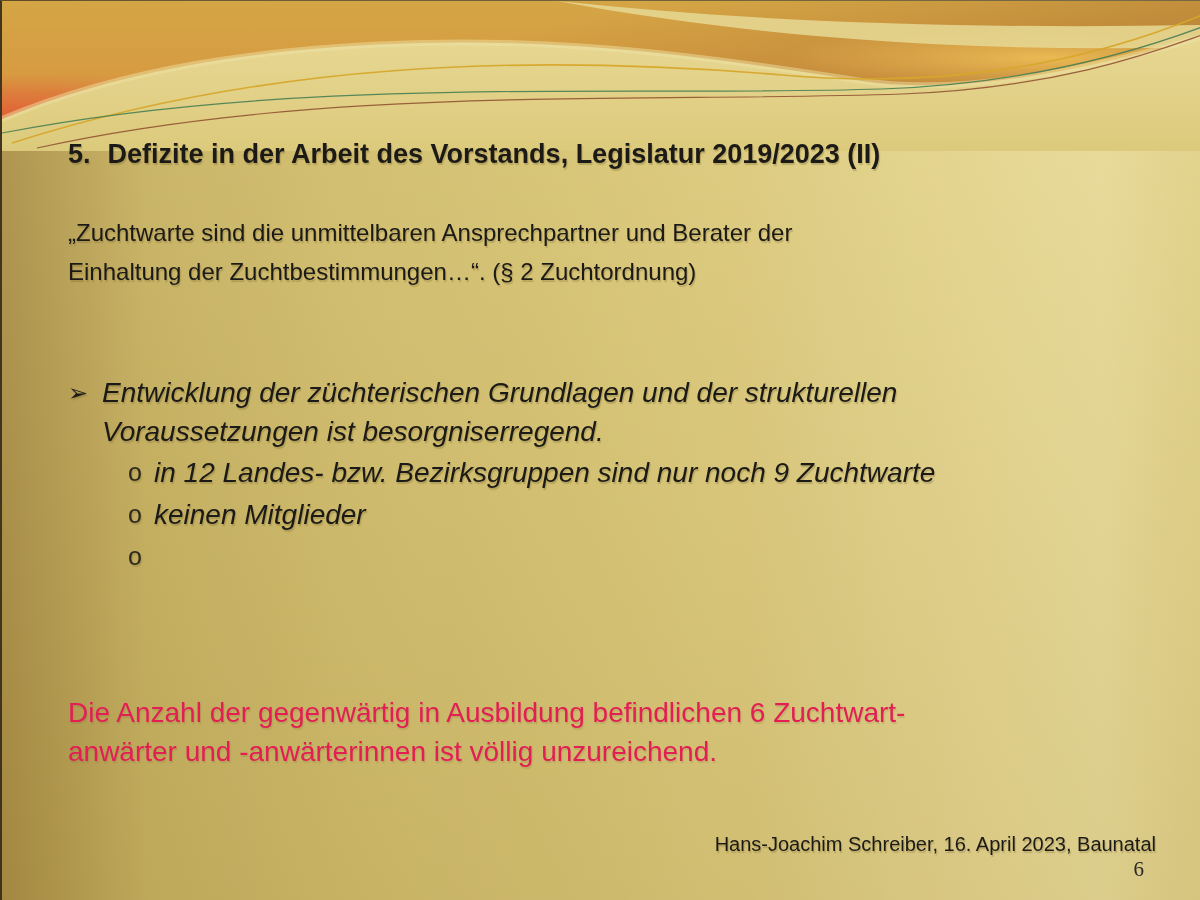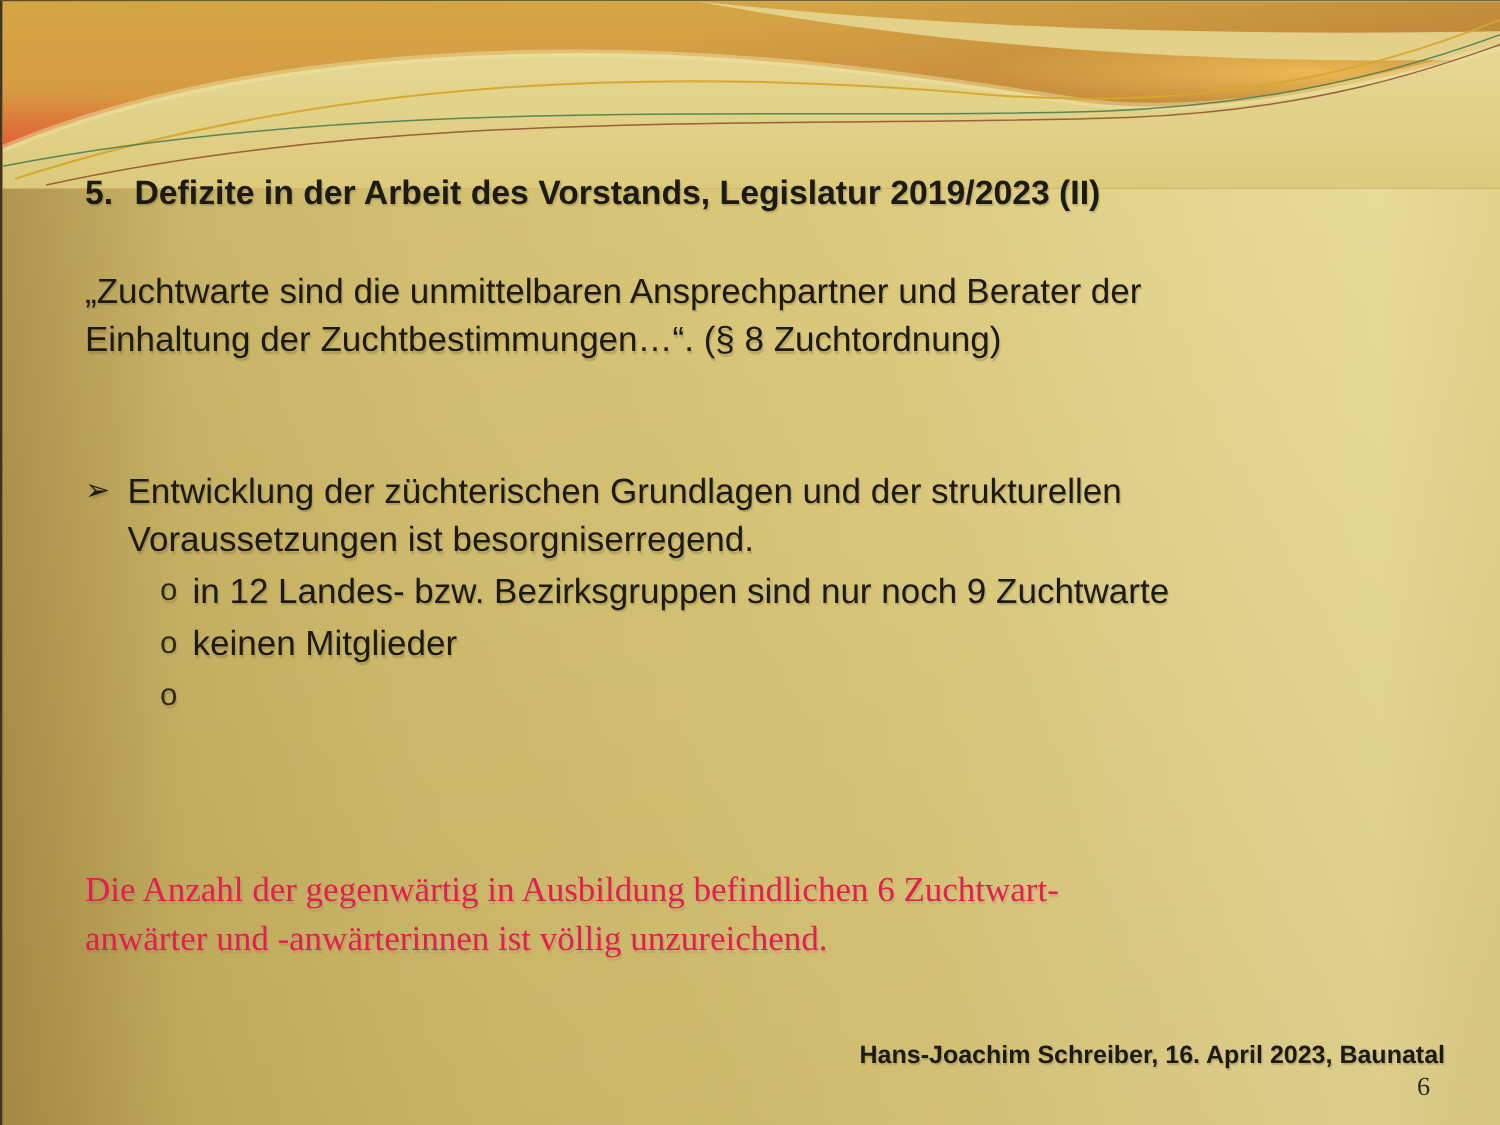"„Zuchtwarte sind die unmittelbaren" .para { font-size: 28px -> 24px }
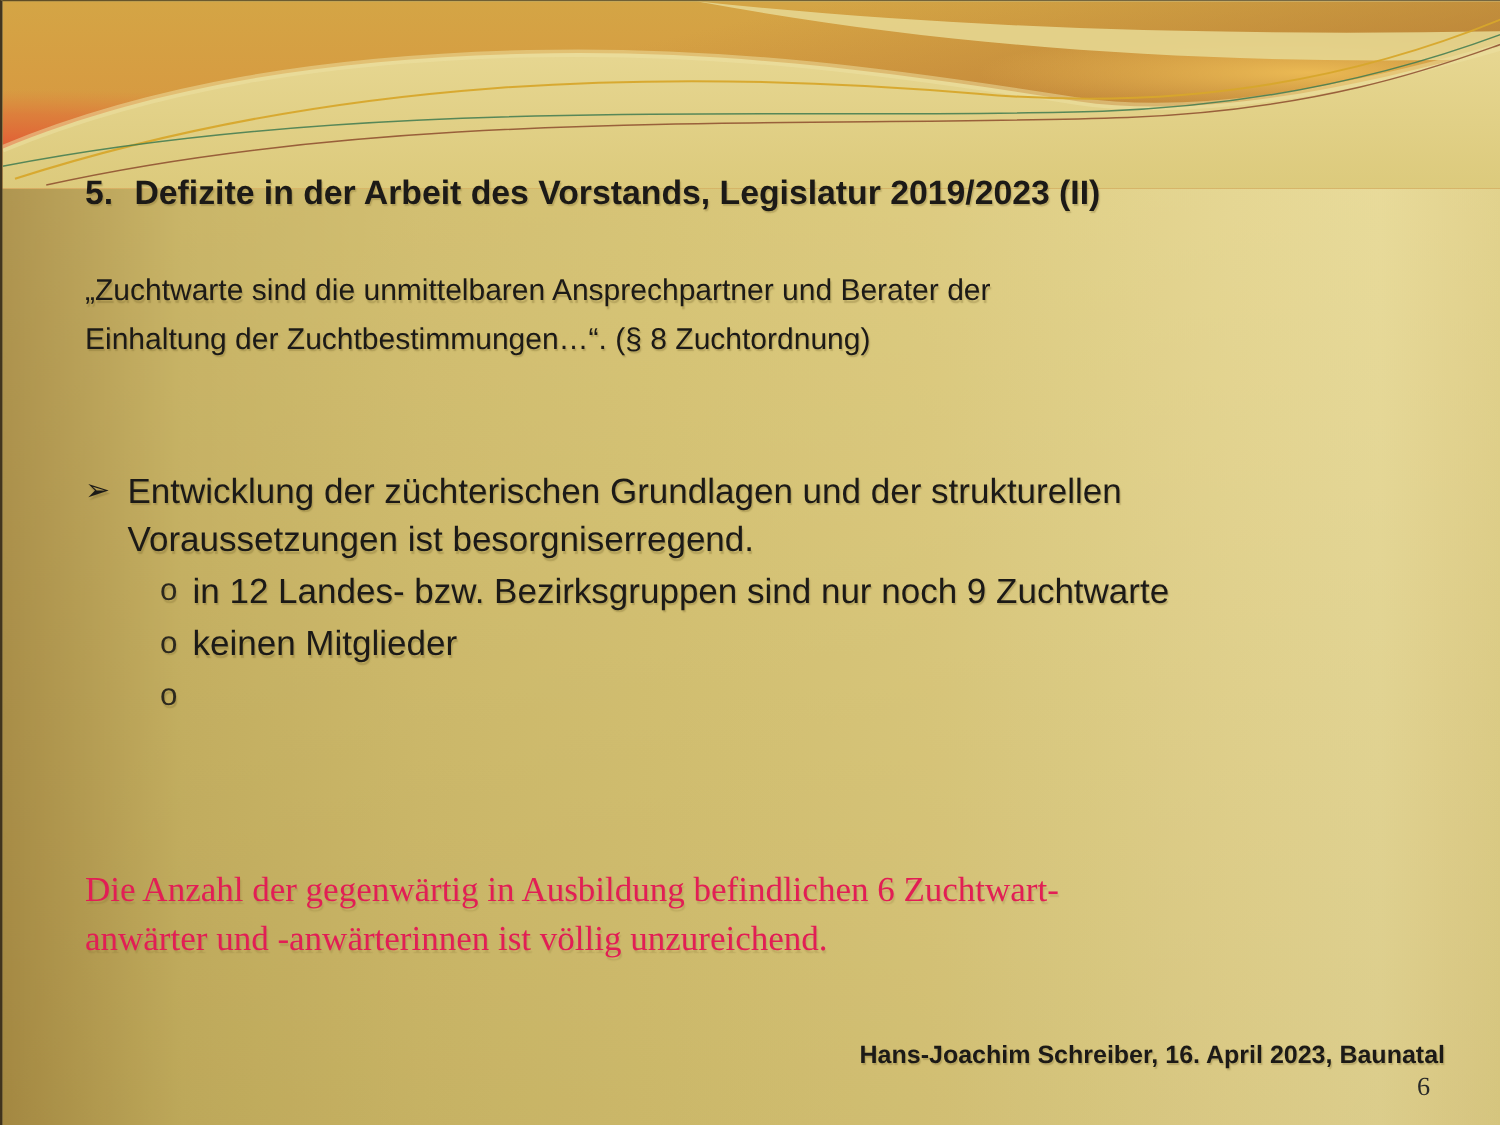"Einhaltung der Zuchtbestimmungen…“. (§ 8" div { text: 8 -> 2 }
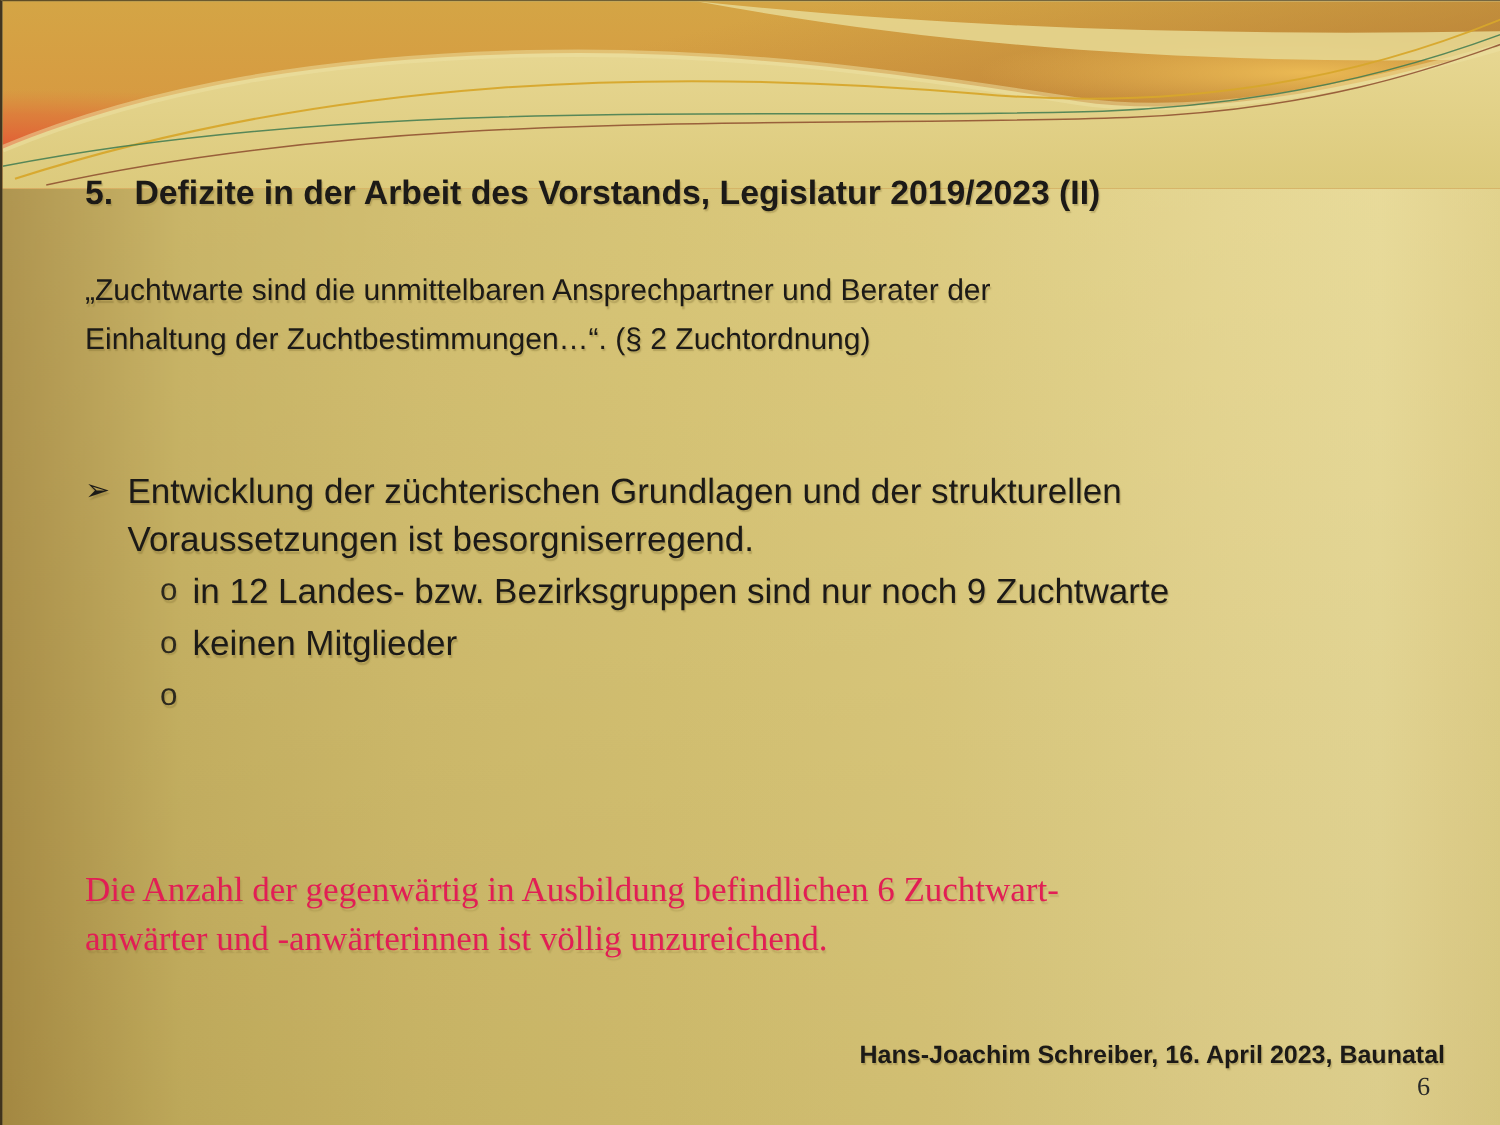"Entwicklung der züchterischen Grundlagen" .nowrap { font-style: none -> italic }
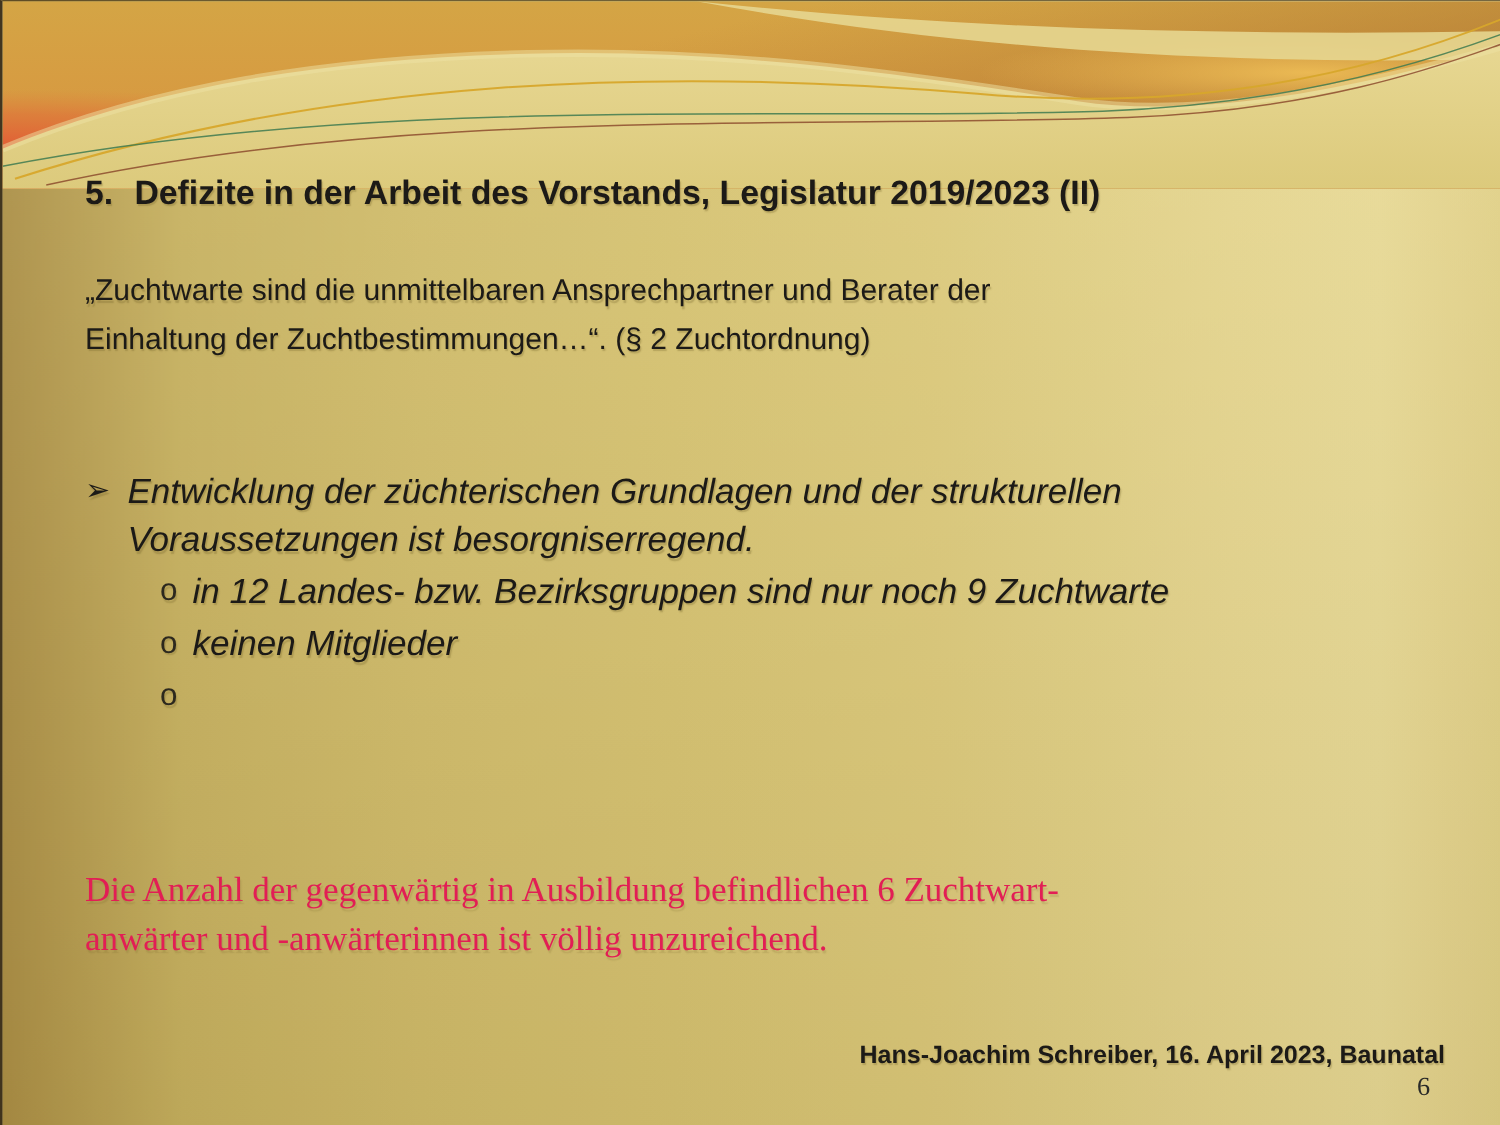"Die Anzahl der gegenwärtig in" .warning { font-family: Liberation Serif, serif -> none }
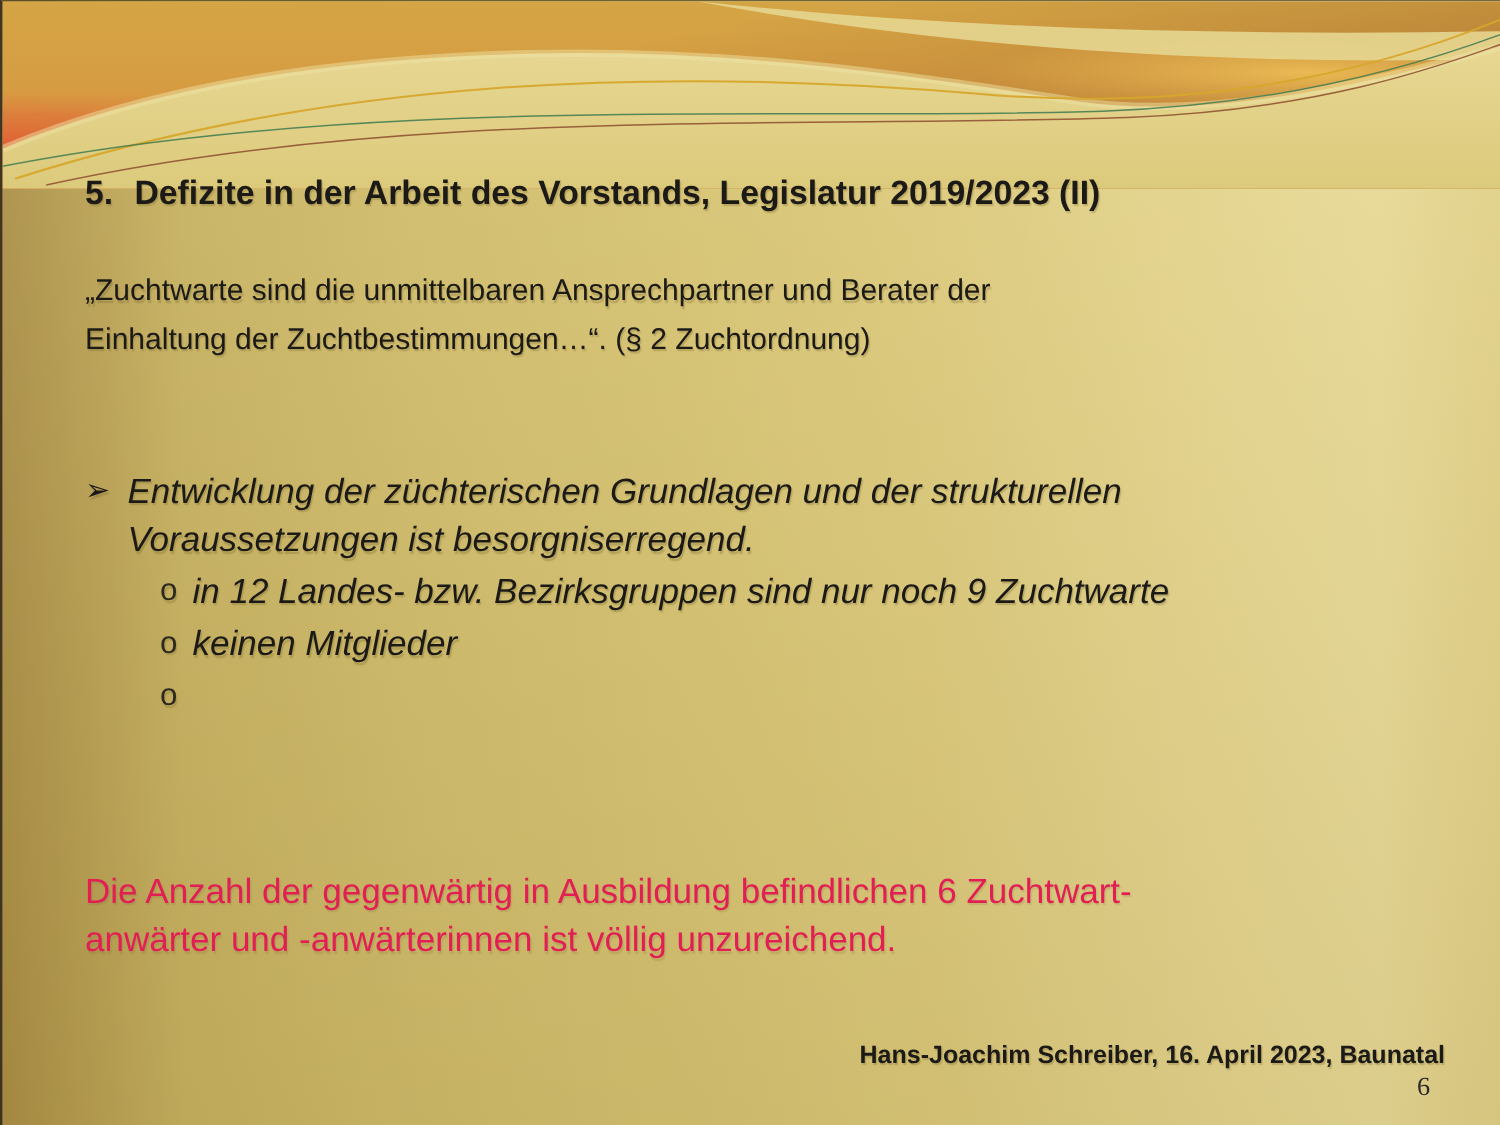"Hans-Joachim Schreiber, 16. April 2023," .footer-credit { font-weight: bold -> normal }
